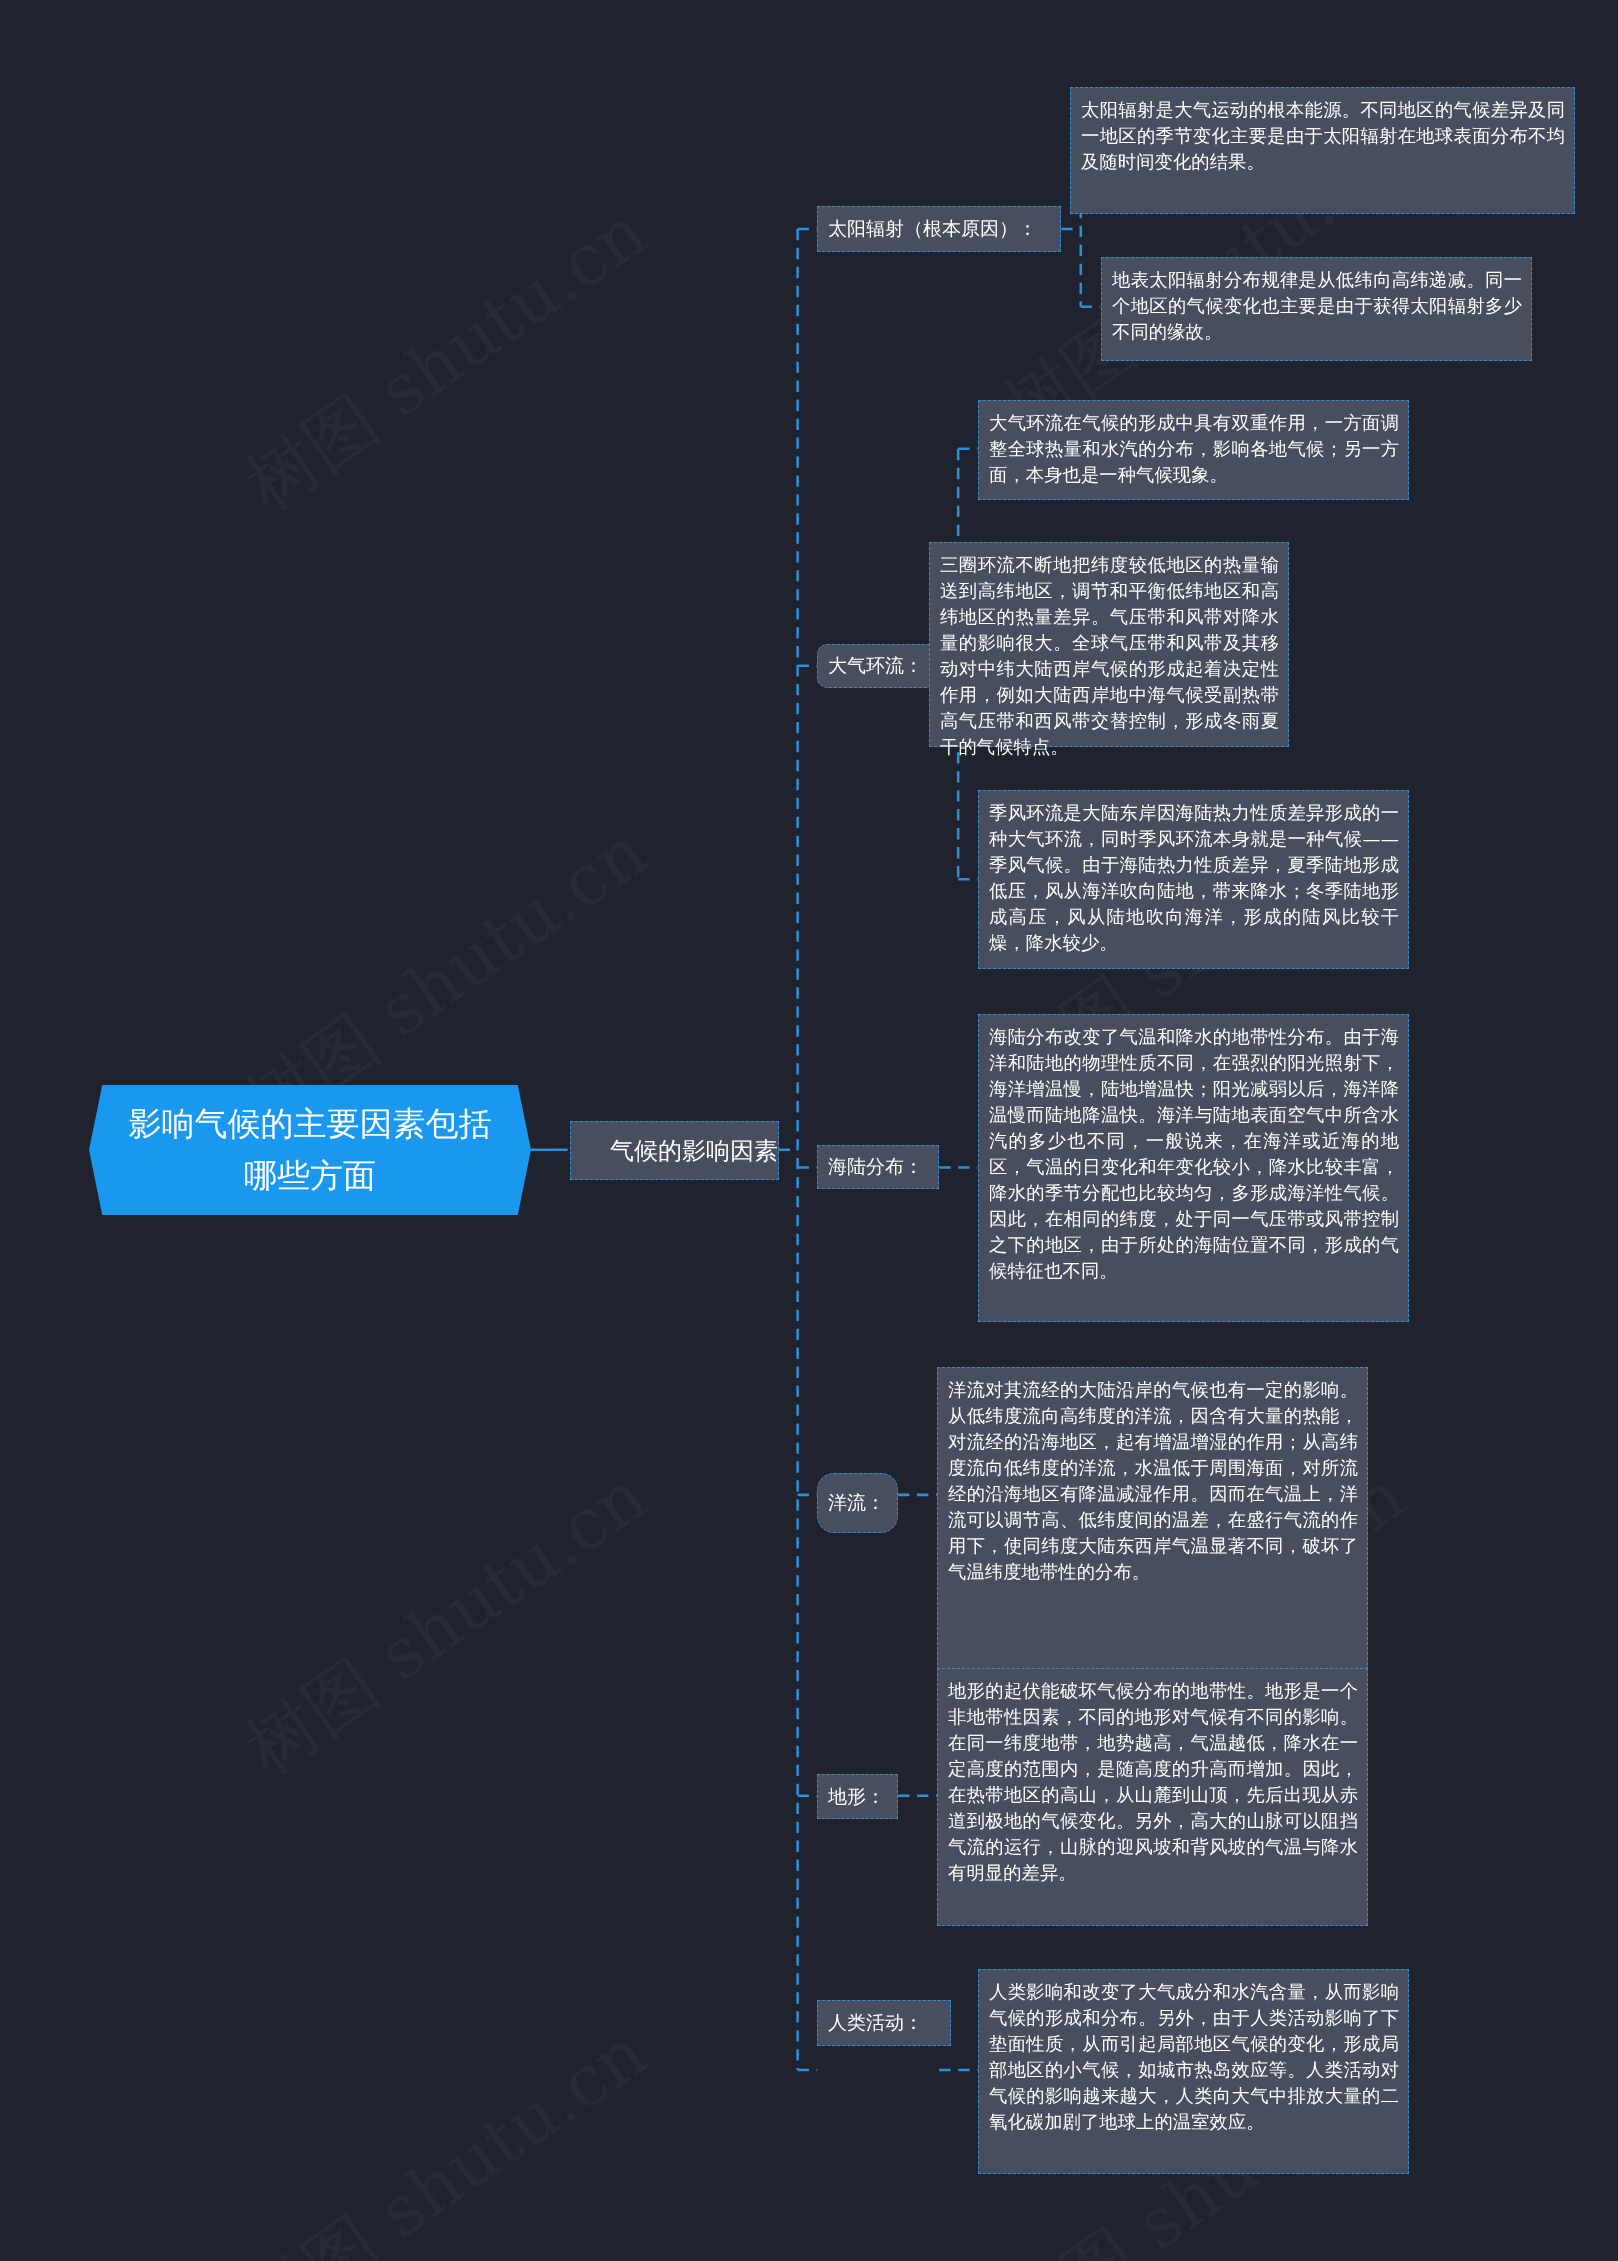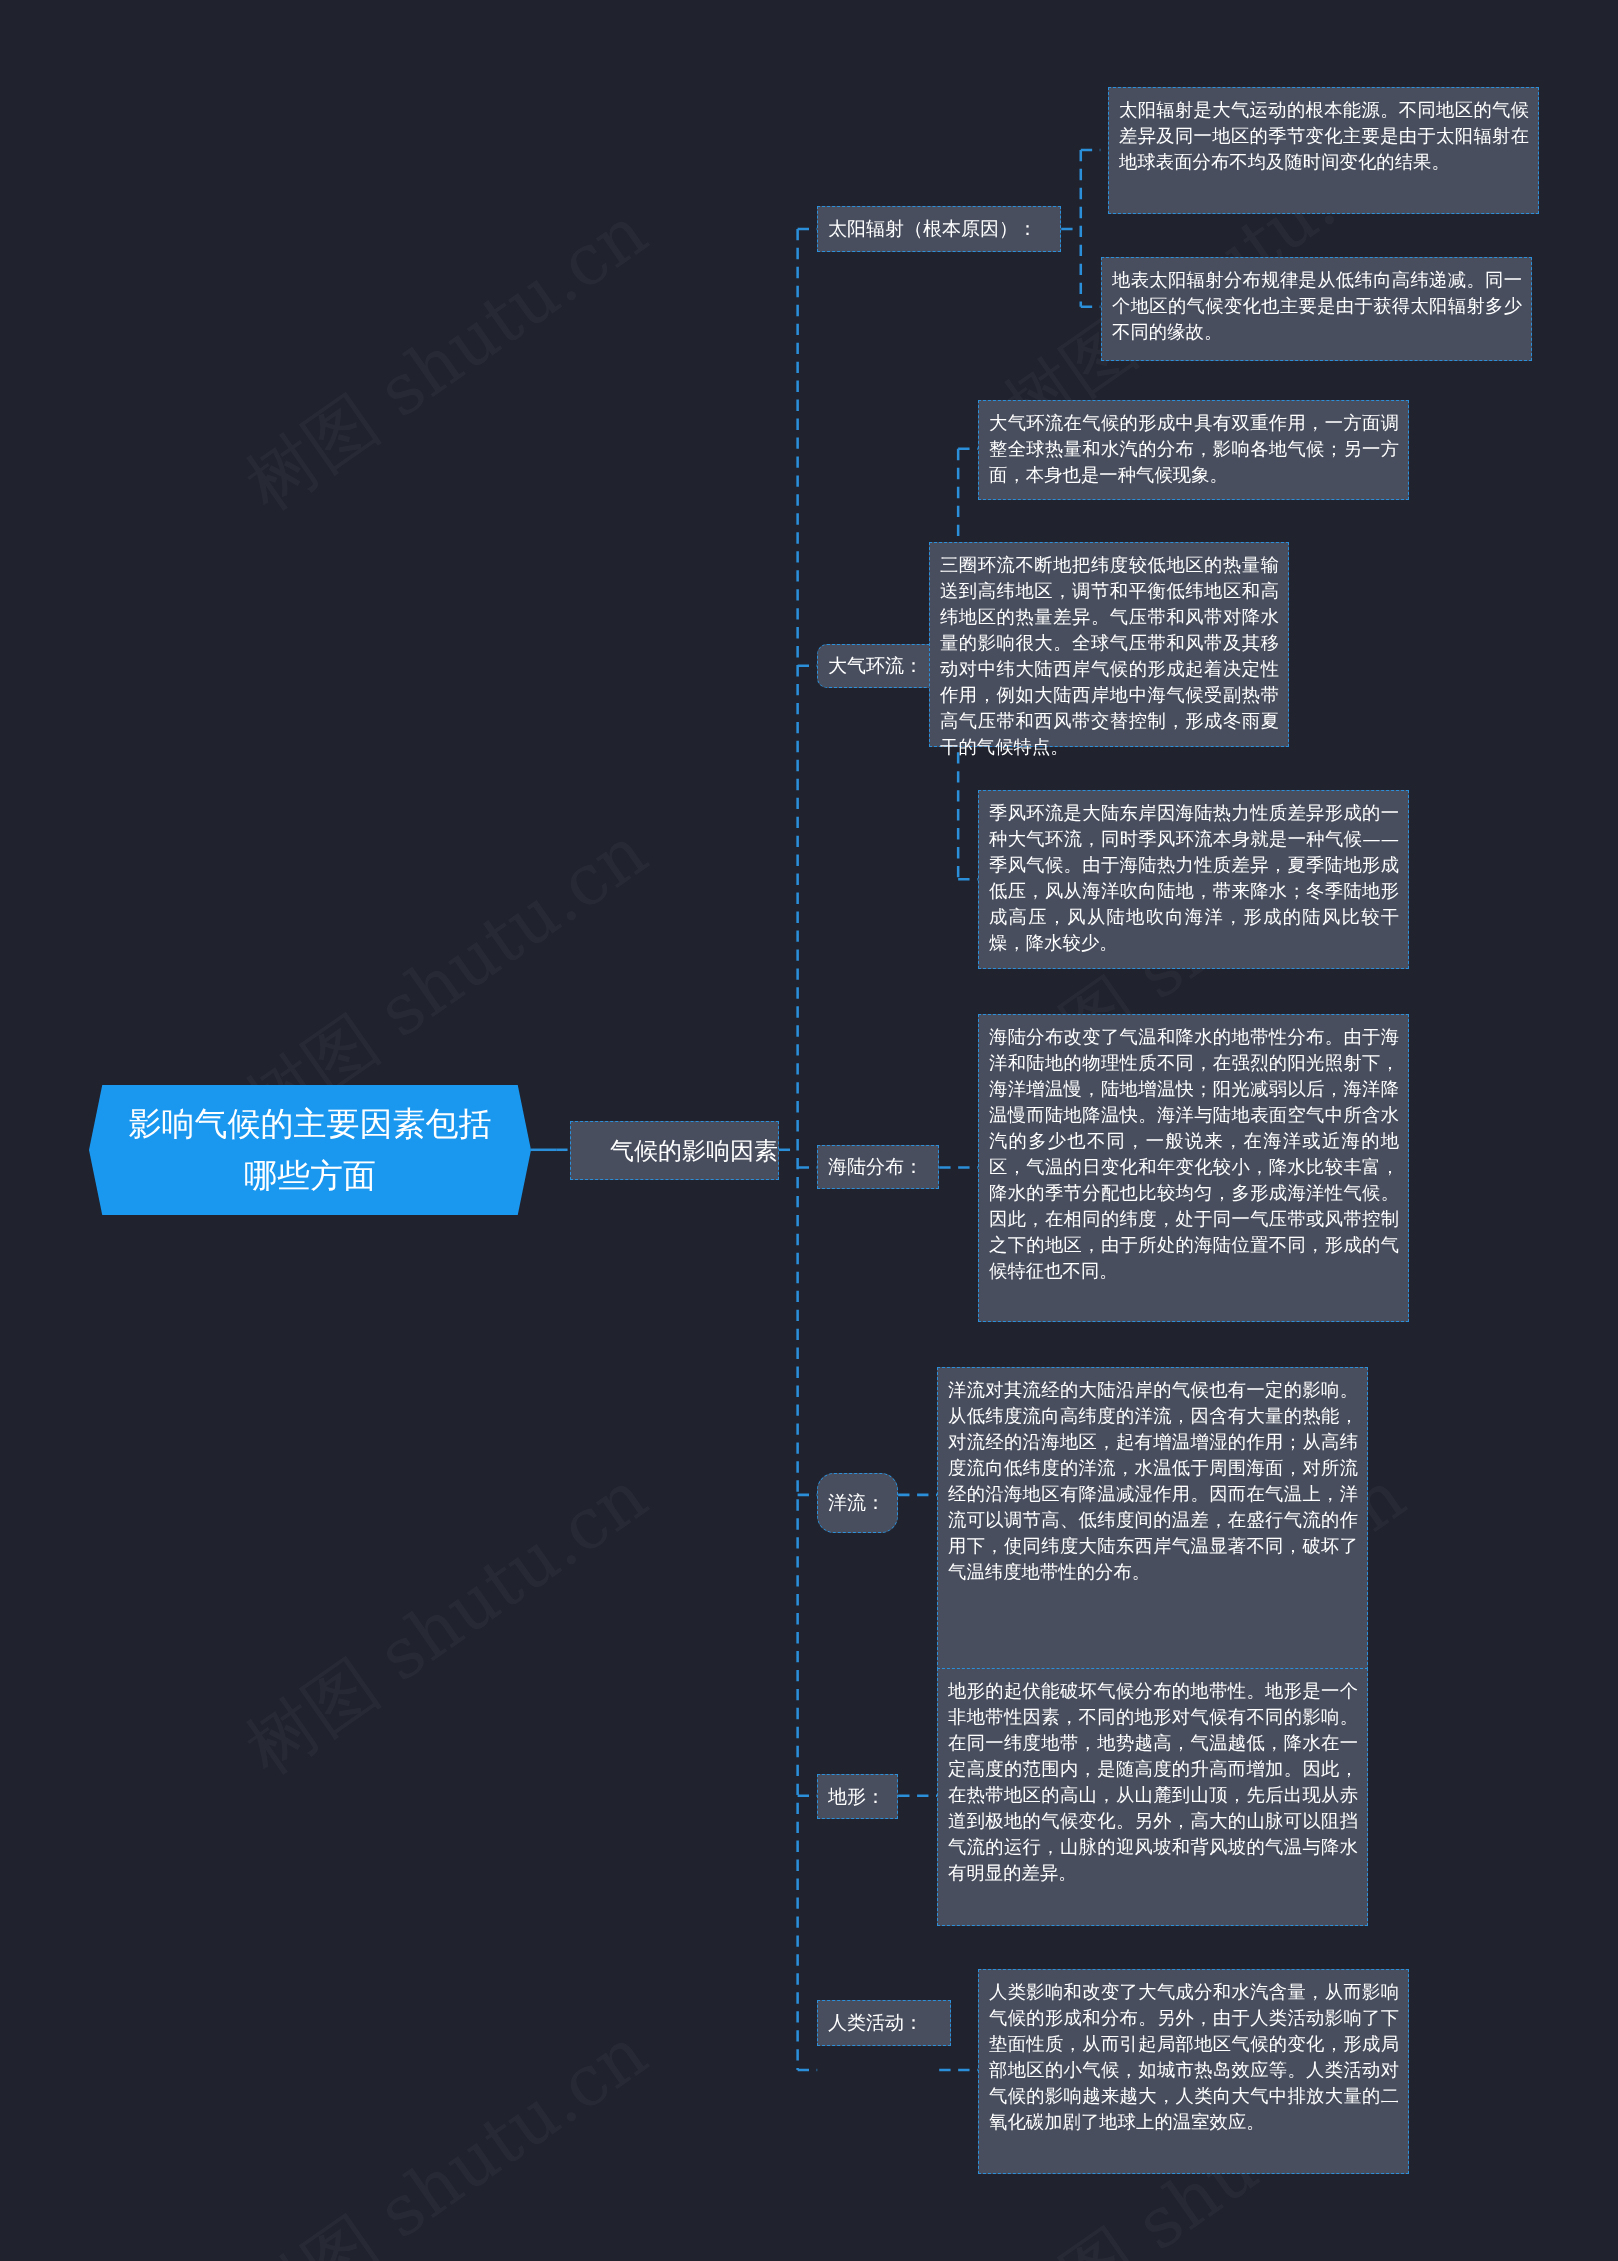"太阳辐射是大气运动的根本能源。不同地区的气候差异及同一地区的季节变化主要是由于太" div.node { left: 1108px -> 1070px; width: 431px -> 505px }
